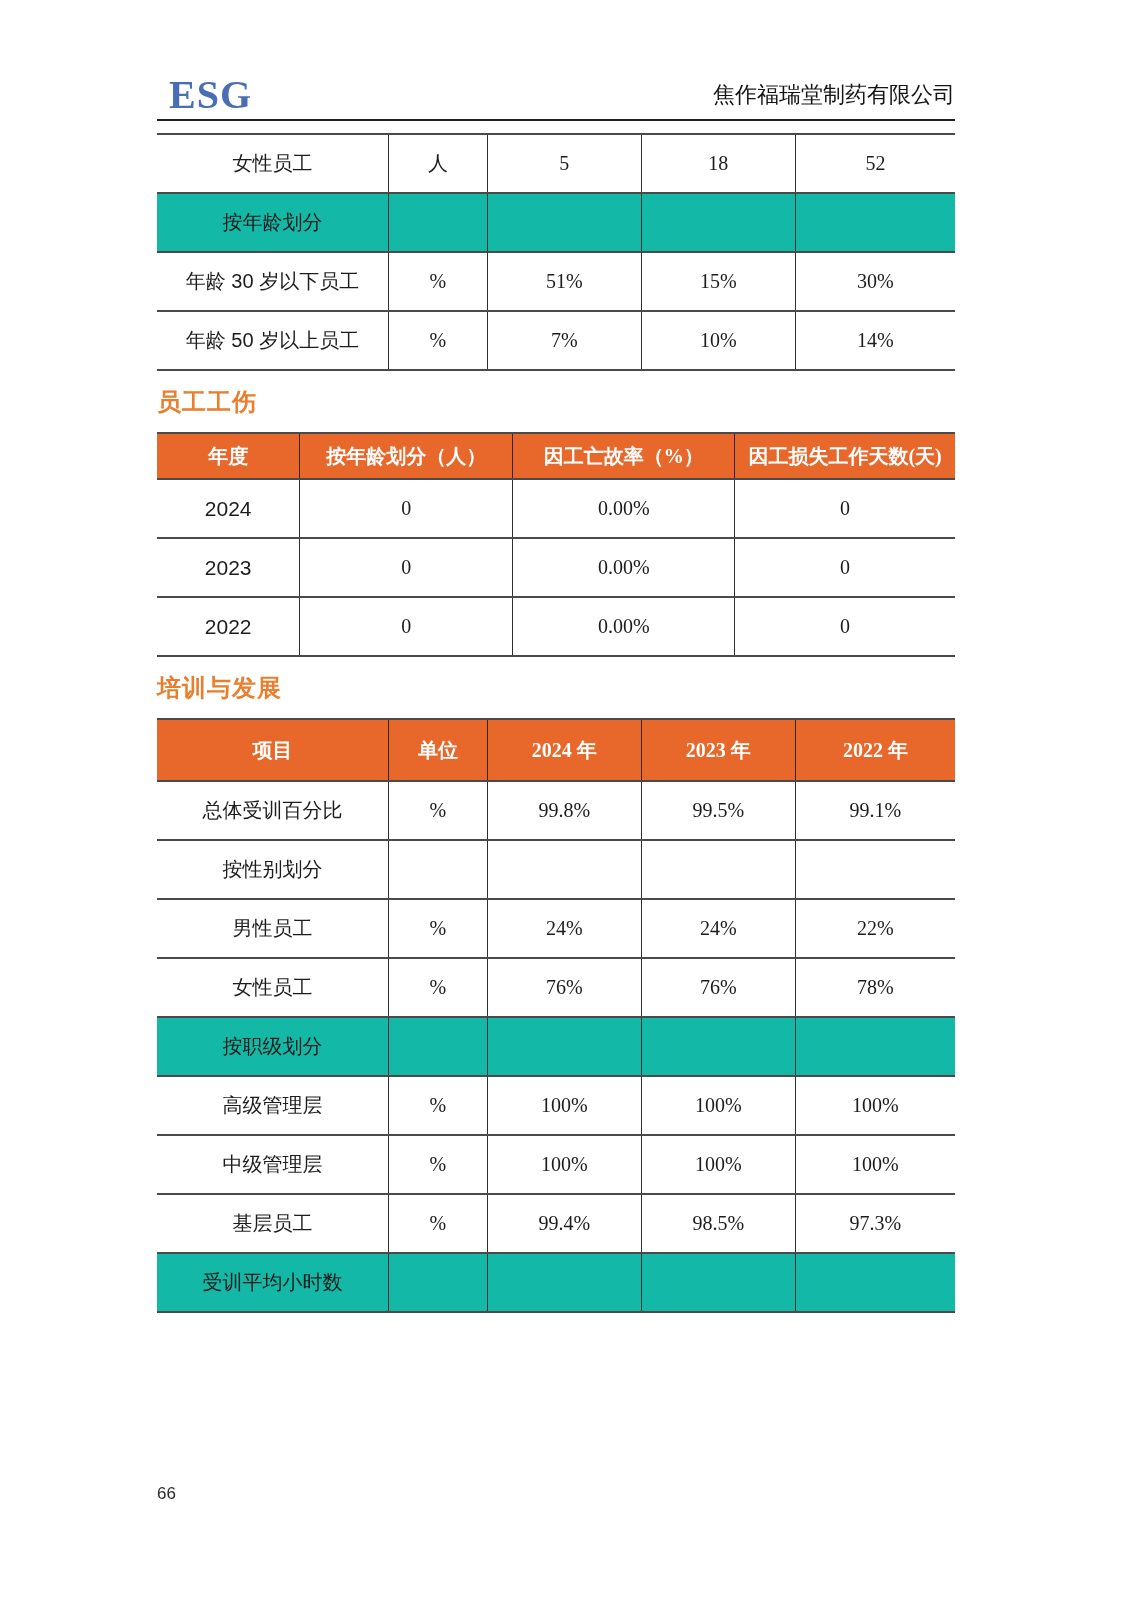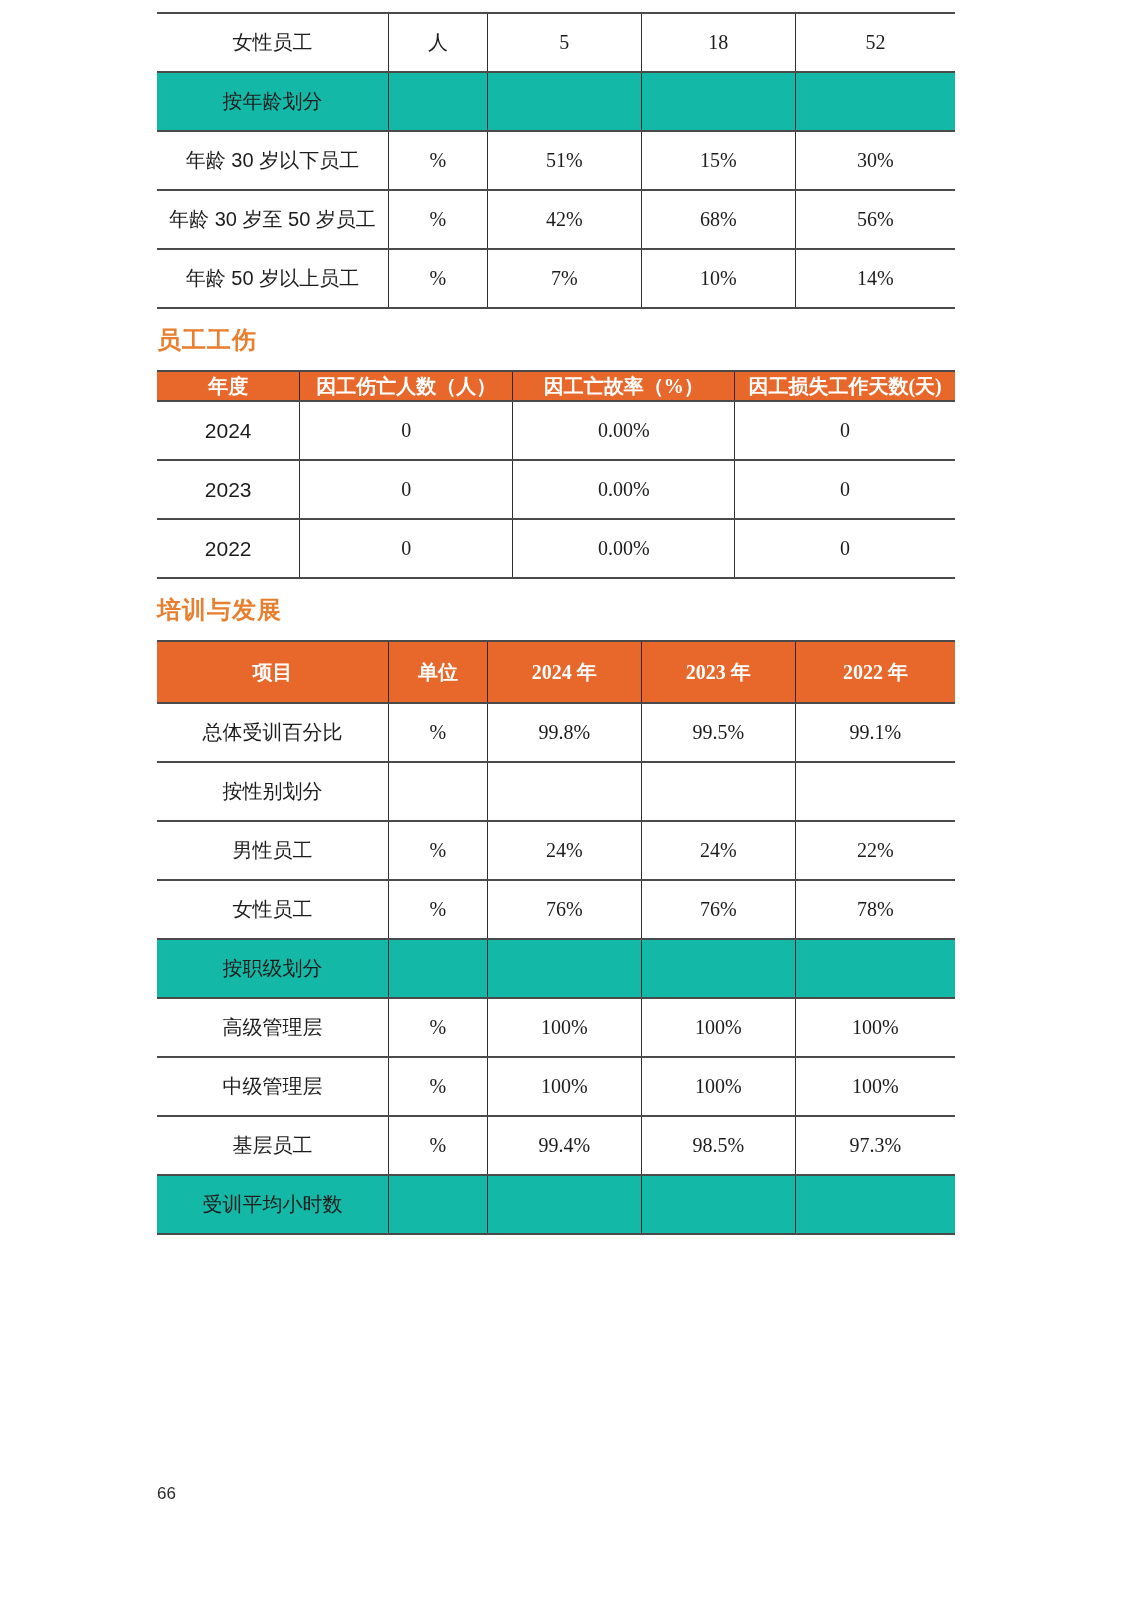"ESG" div.page-header { html: none -> <div> <div>ESG</div> <div>焦作福瑞堂制药有限公司</div> </div> }
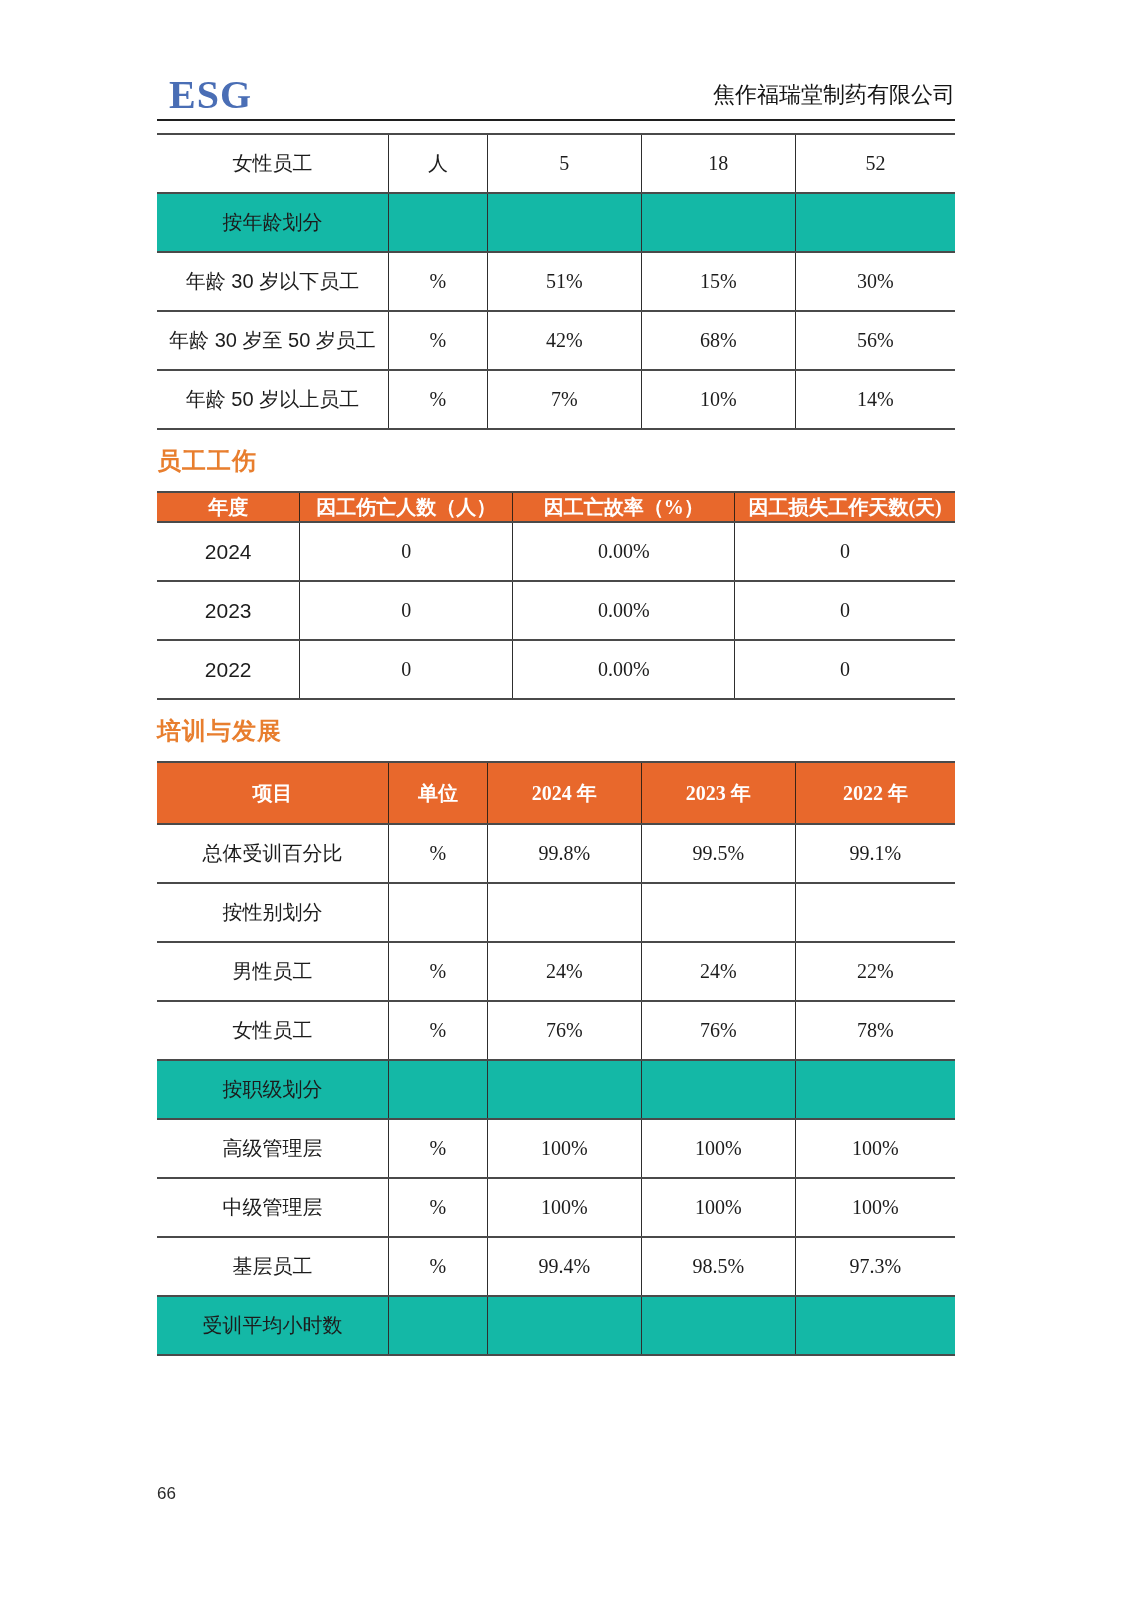"年龄 30 岁至 50 岁员工" tr.data-row { html: <tr> <td>年龄 30 岁至 50 岁员工</td> <td>%</td> <td>42%</td> <td>68%</td> <td>56%</td> </tr> -> none }
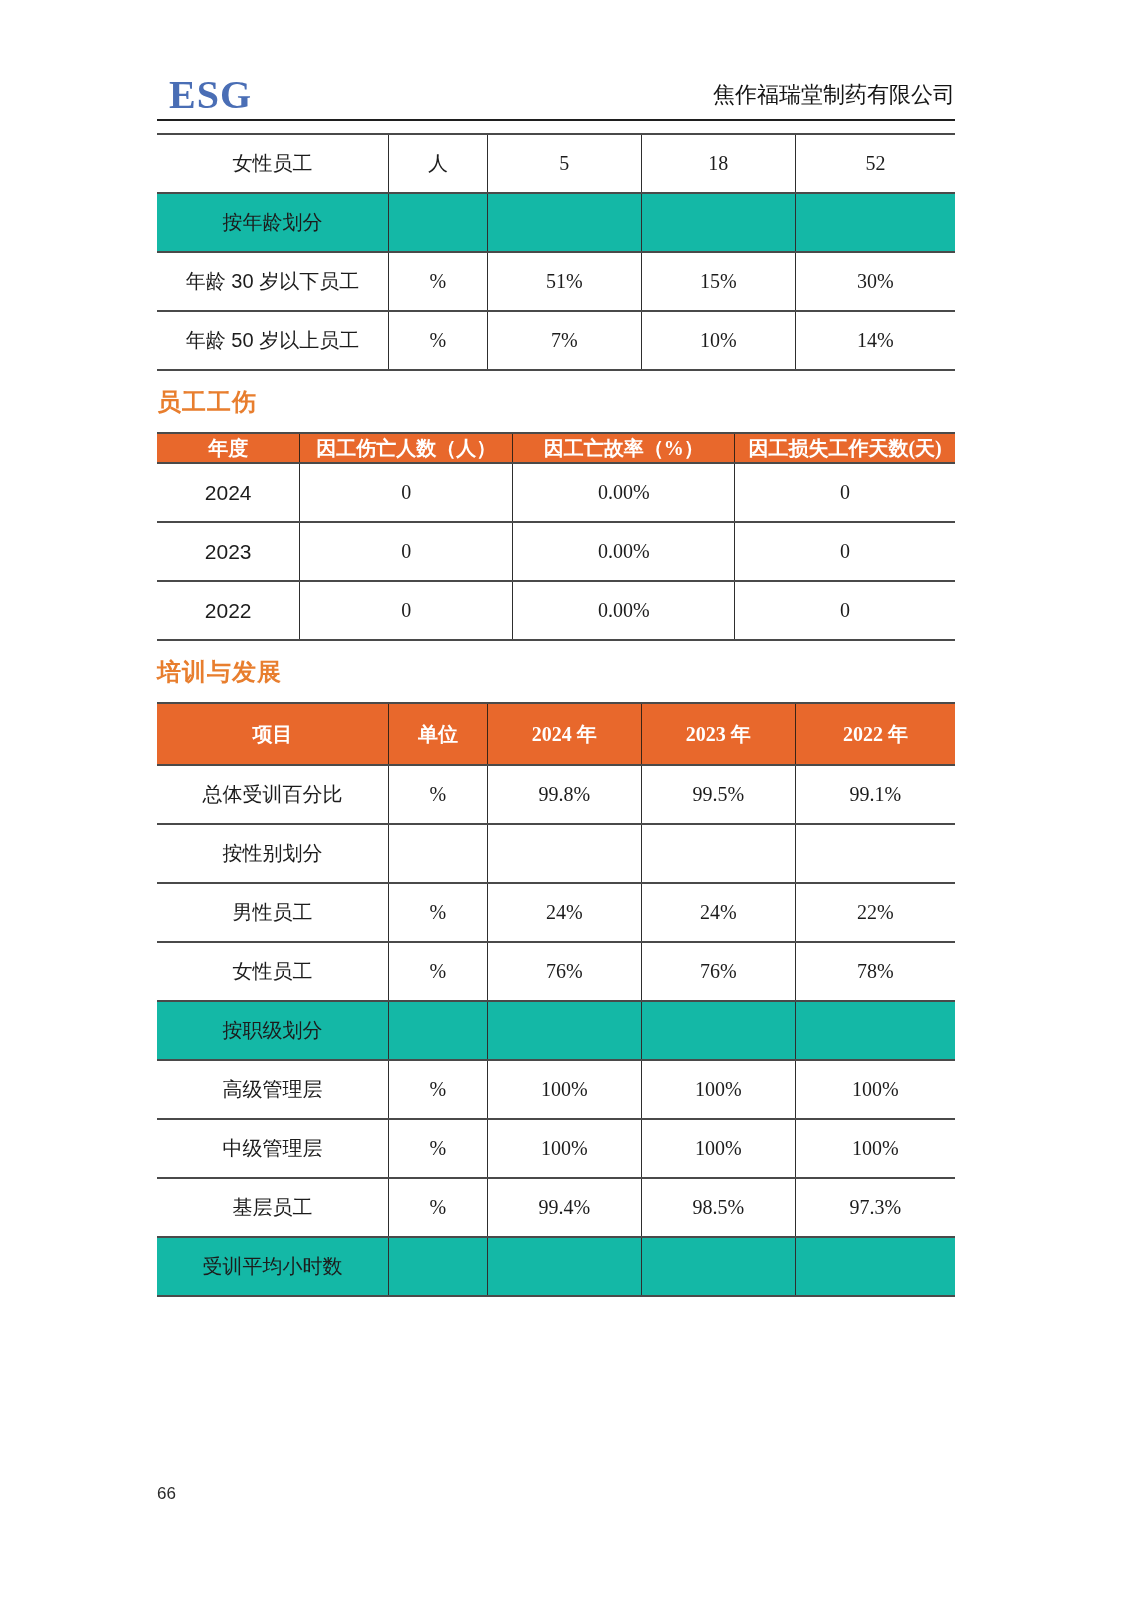"年度" .t2 .head-row th { height: 30px -> 46px }
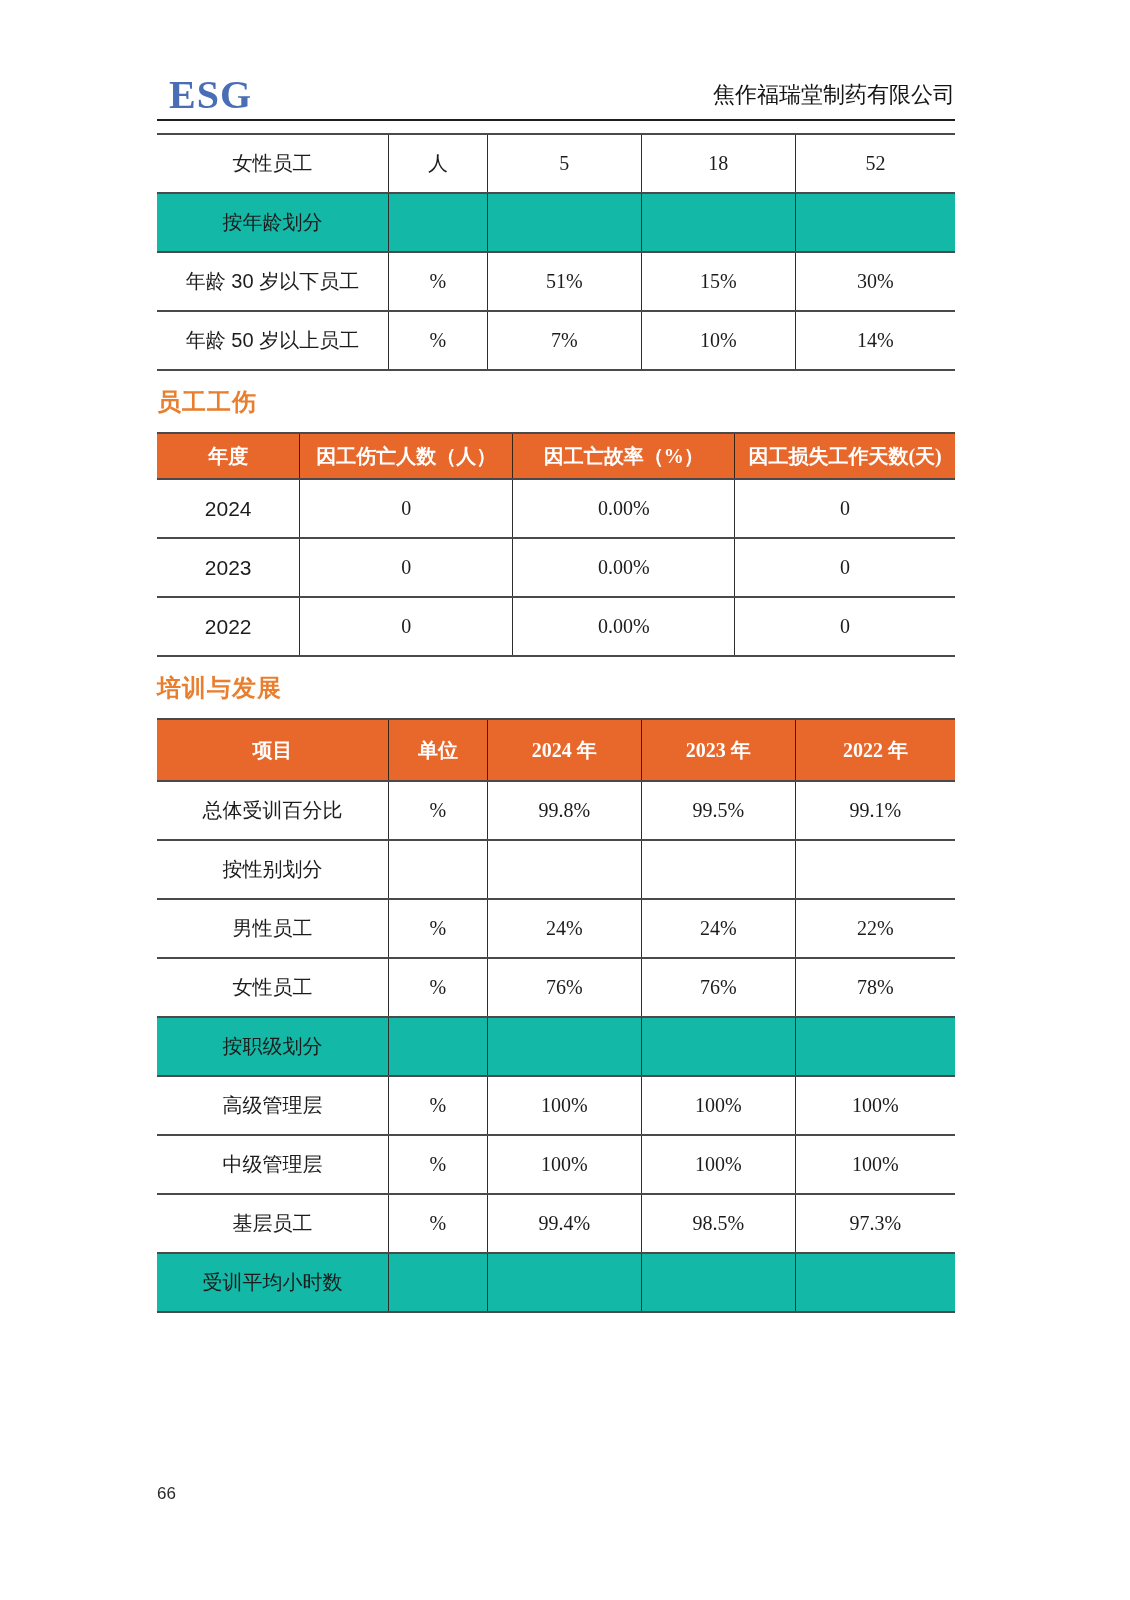"因工伤亡人数（人）" th { text: 因工伤亡人数 -> 按年龄划分 }
